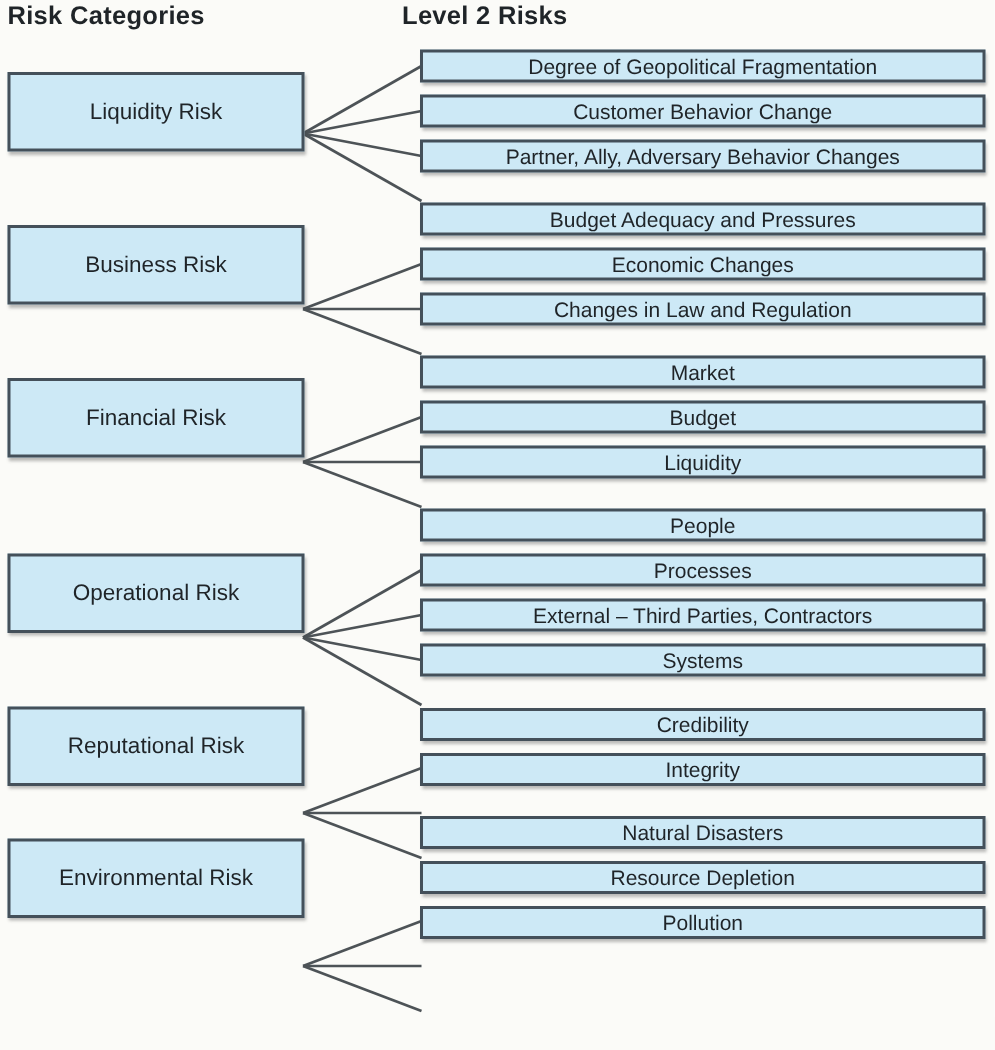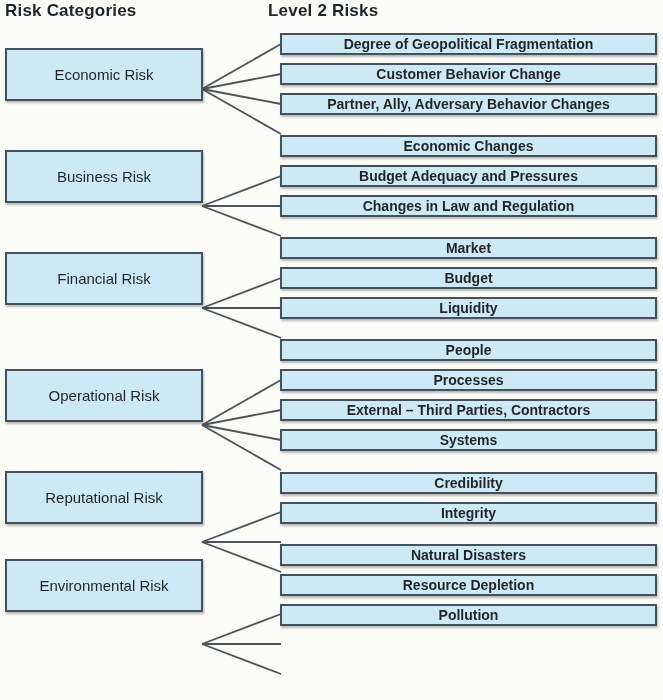"Degree of Geopolitical Fragmentation" .right-col { font-weight: bold -> none }
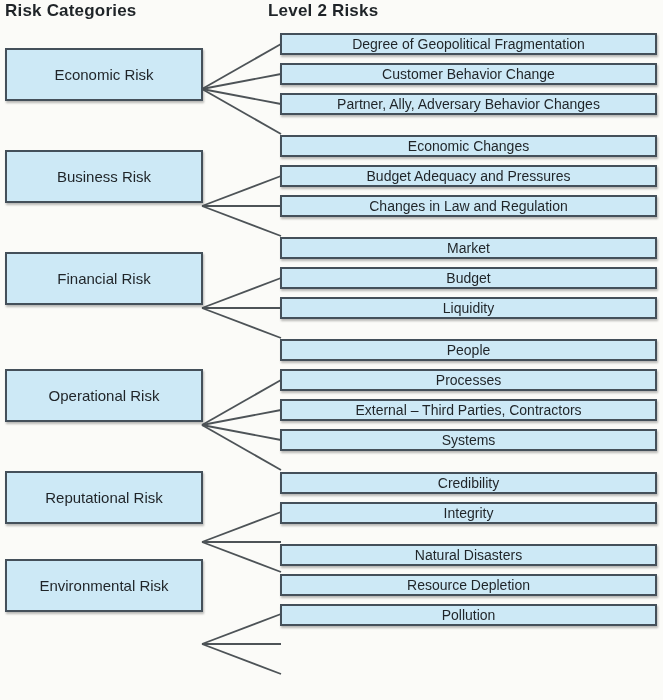"Economic Risk" span.category-label { text: Economic -> Liquidity }
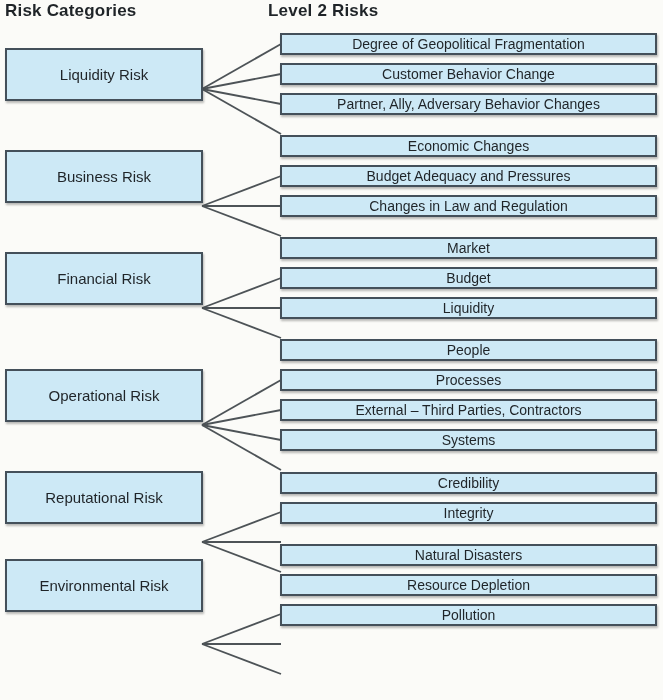"Economic Changes" div.item-box { order: before "Budget Adequacy and Pressures" -> after "Budget Adequacy and Pressures" }
